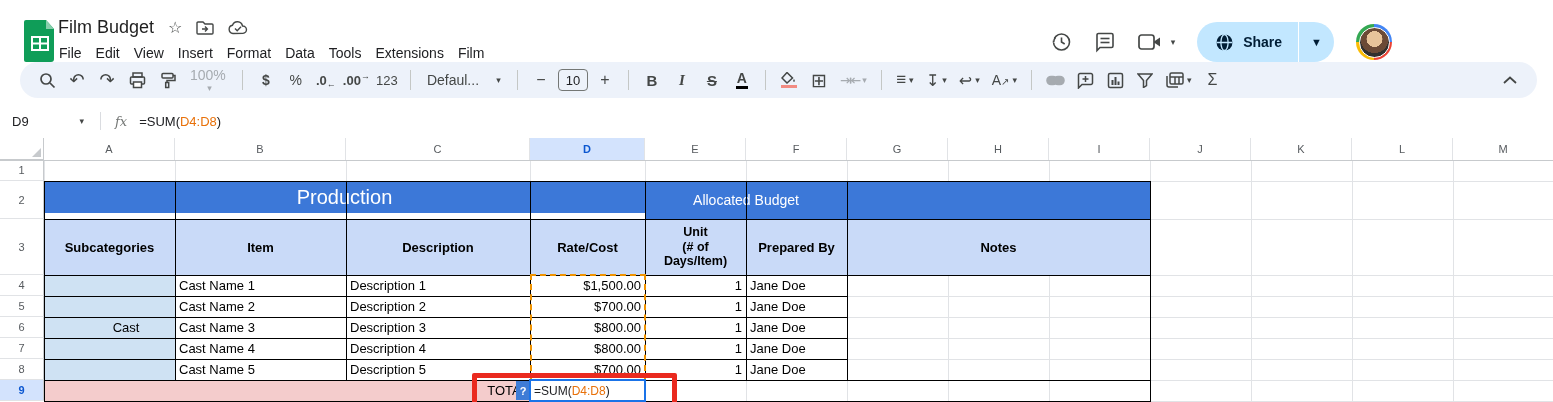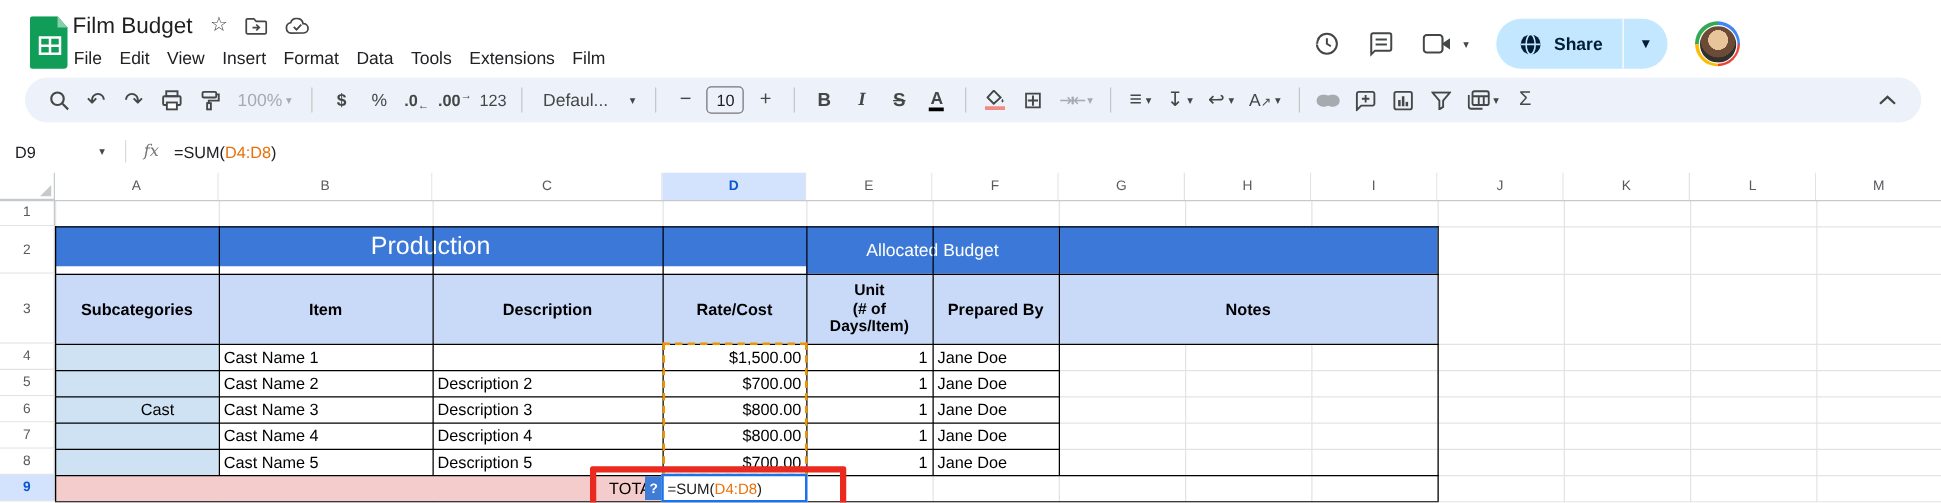"Film Budget" #topbar { top: 5px -> 12px }
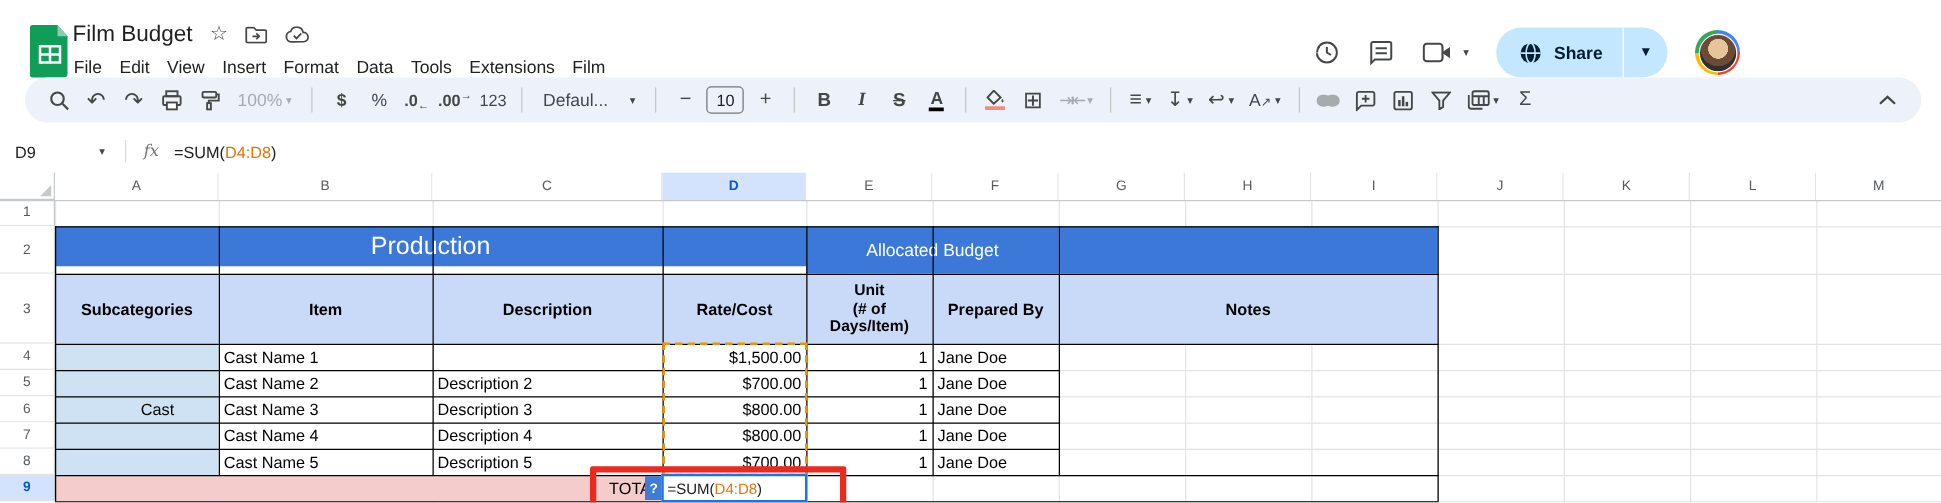"100%" #zoom-ctl { flex-direction: none -> column }
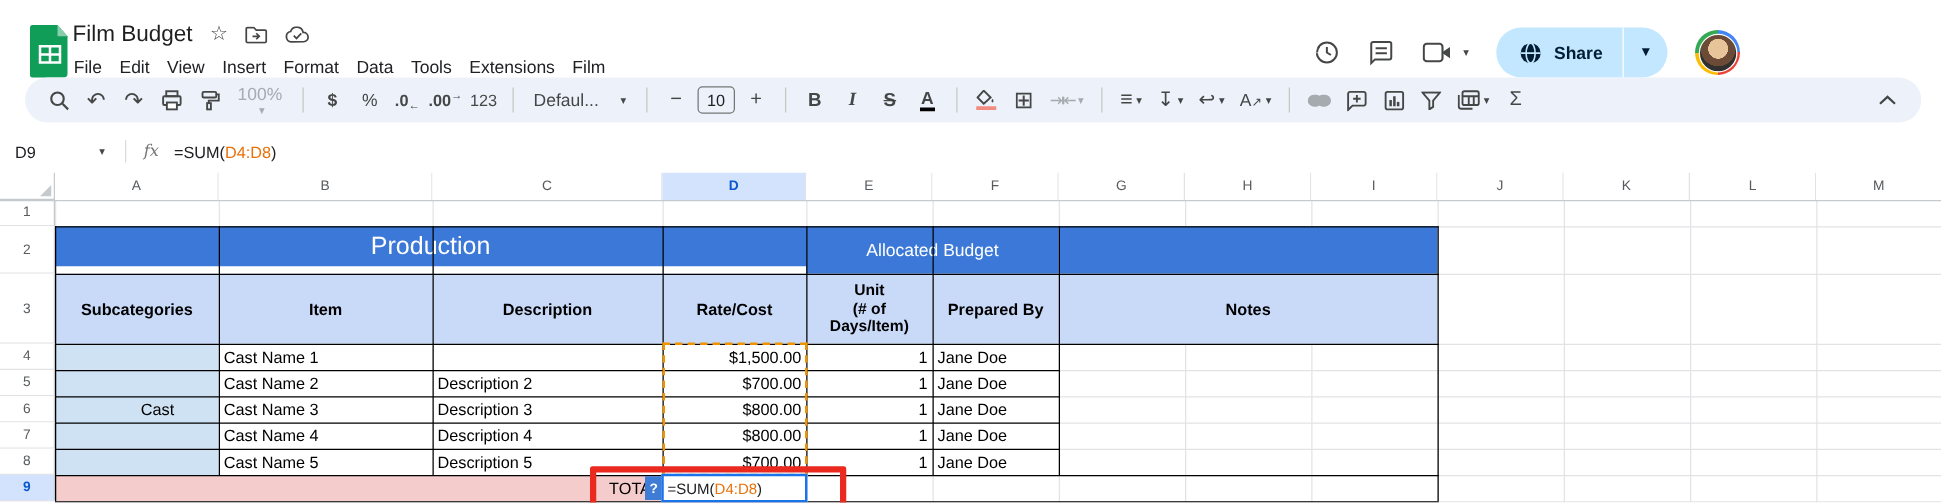"Description 1" div.cell { html: none -> <div>Description 1</div> }
